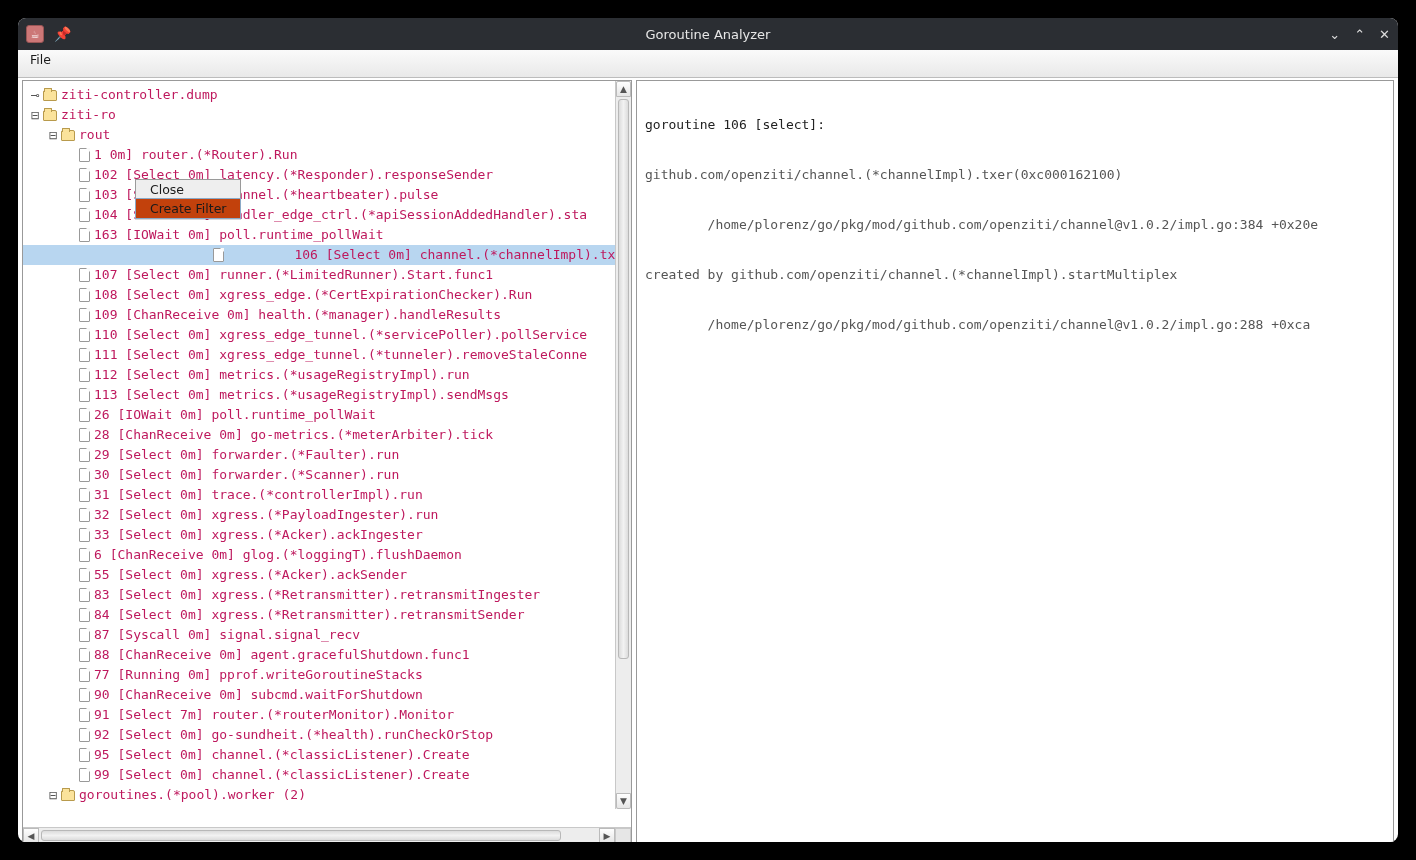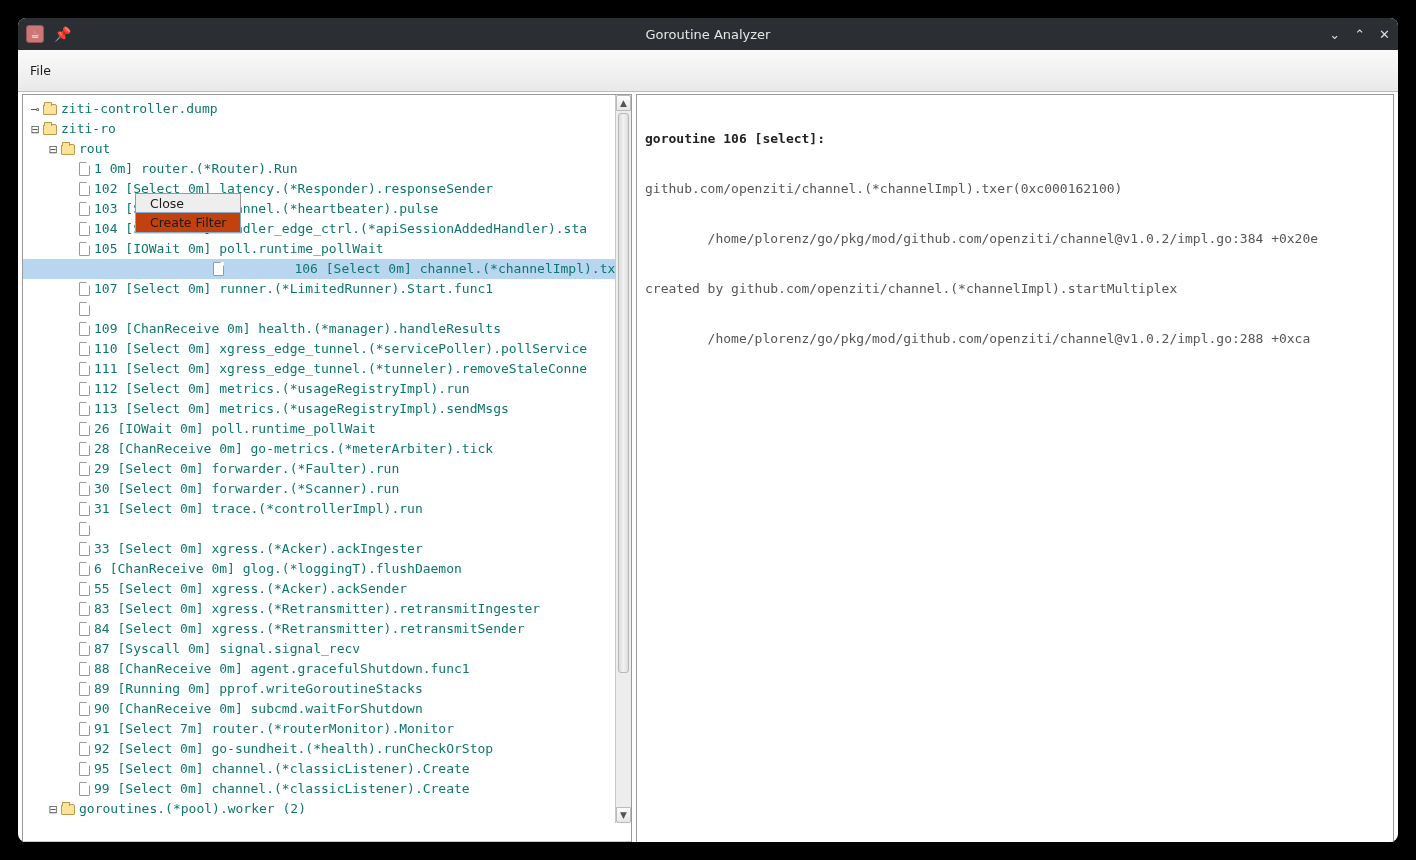"File" .menubar { align-items: center -> flex-start; height: 42px -> 28px }
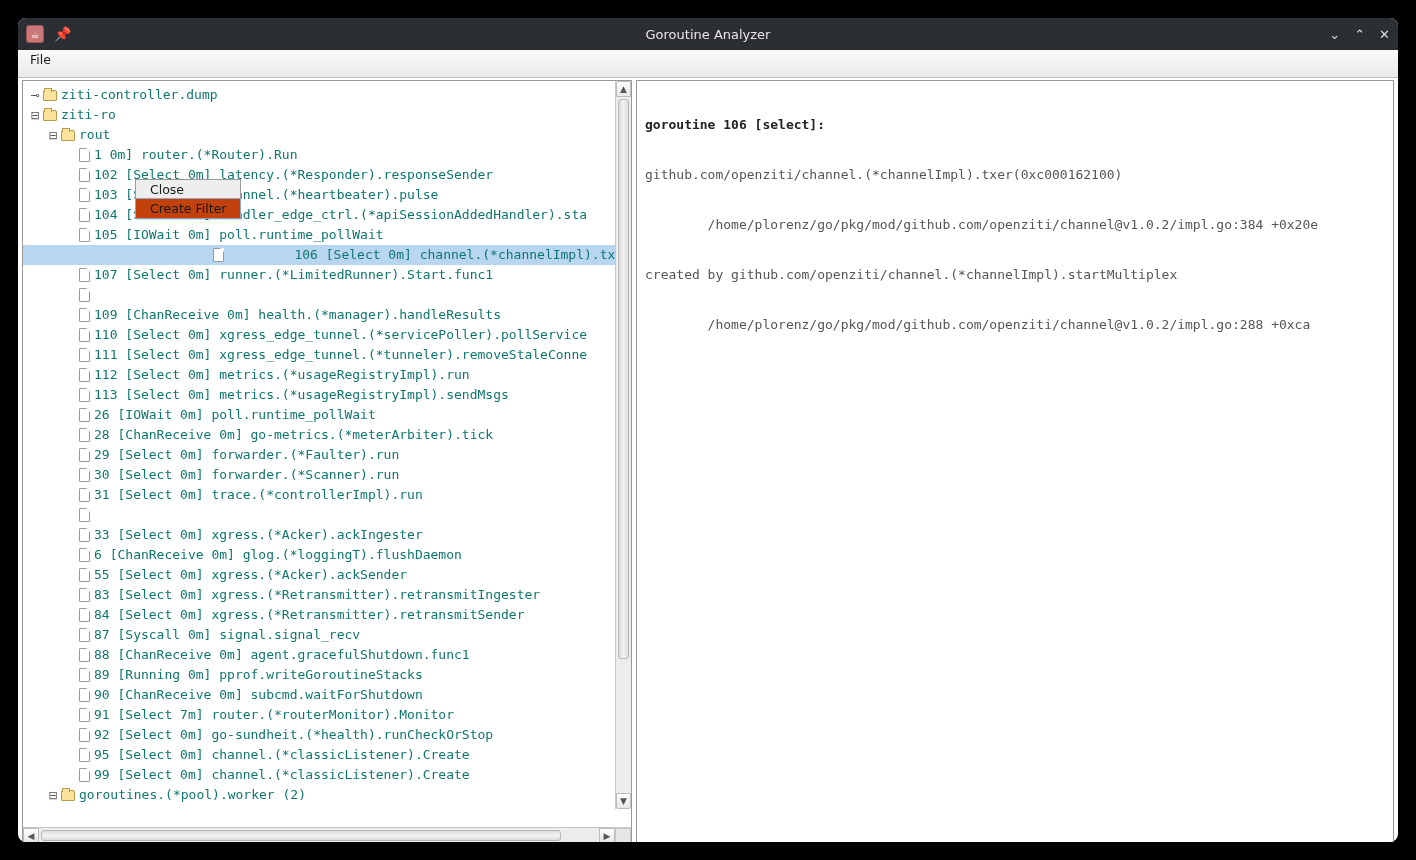"ziti-controller.dump" .tree-label { color: #0f766e -> #be185d }
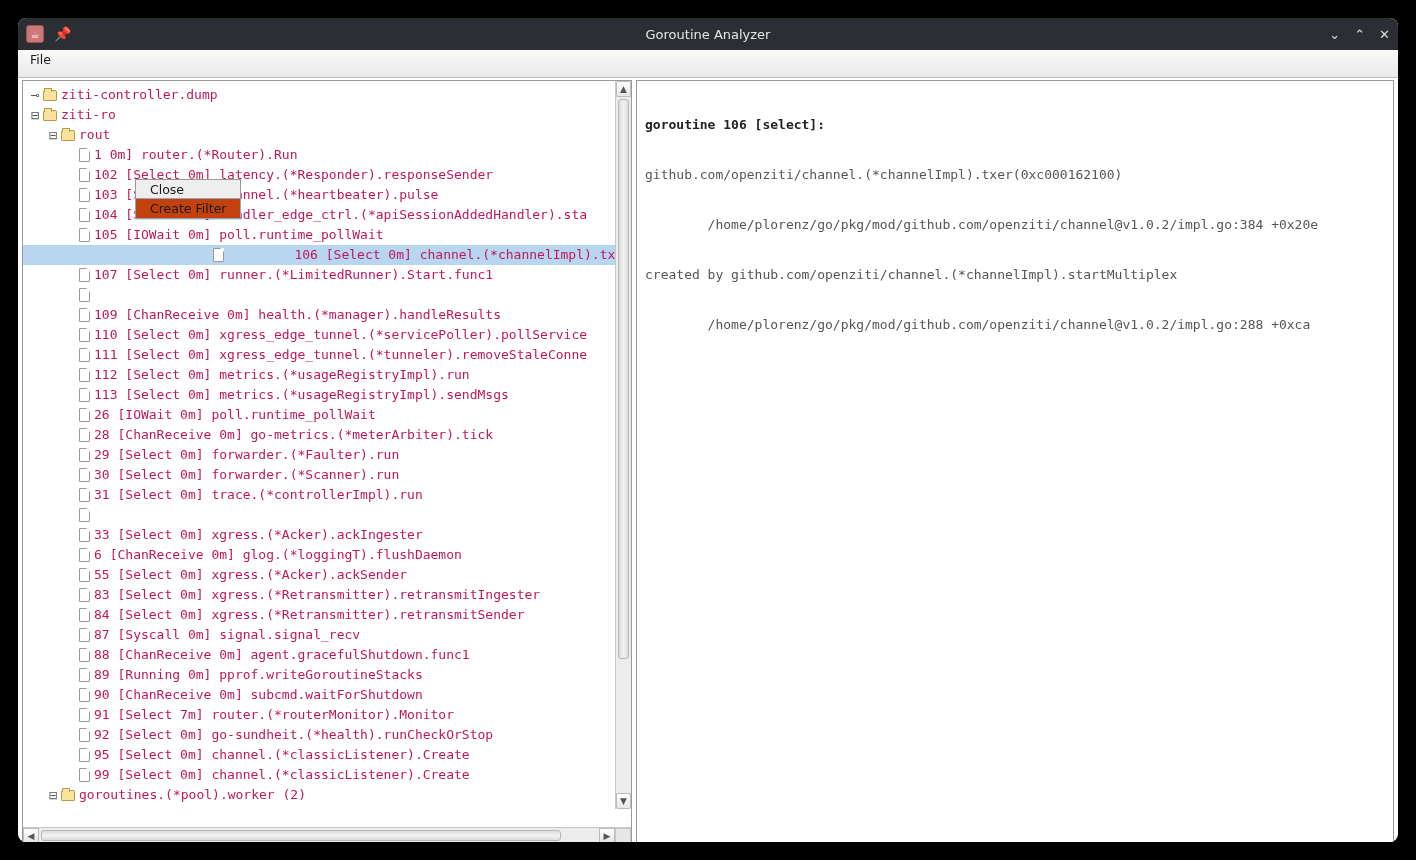"goroutine 106 [select]:" .right-pane .line strong { font-weight: bold -> normal }
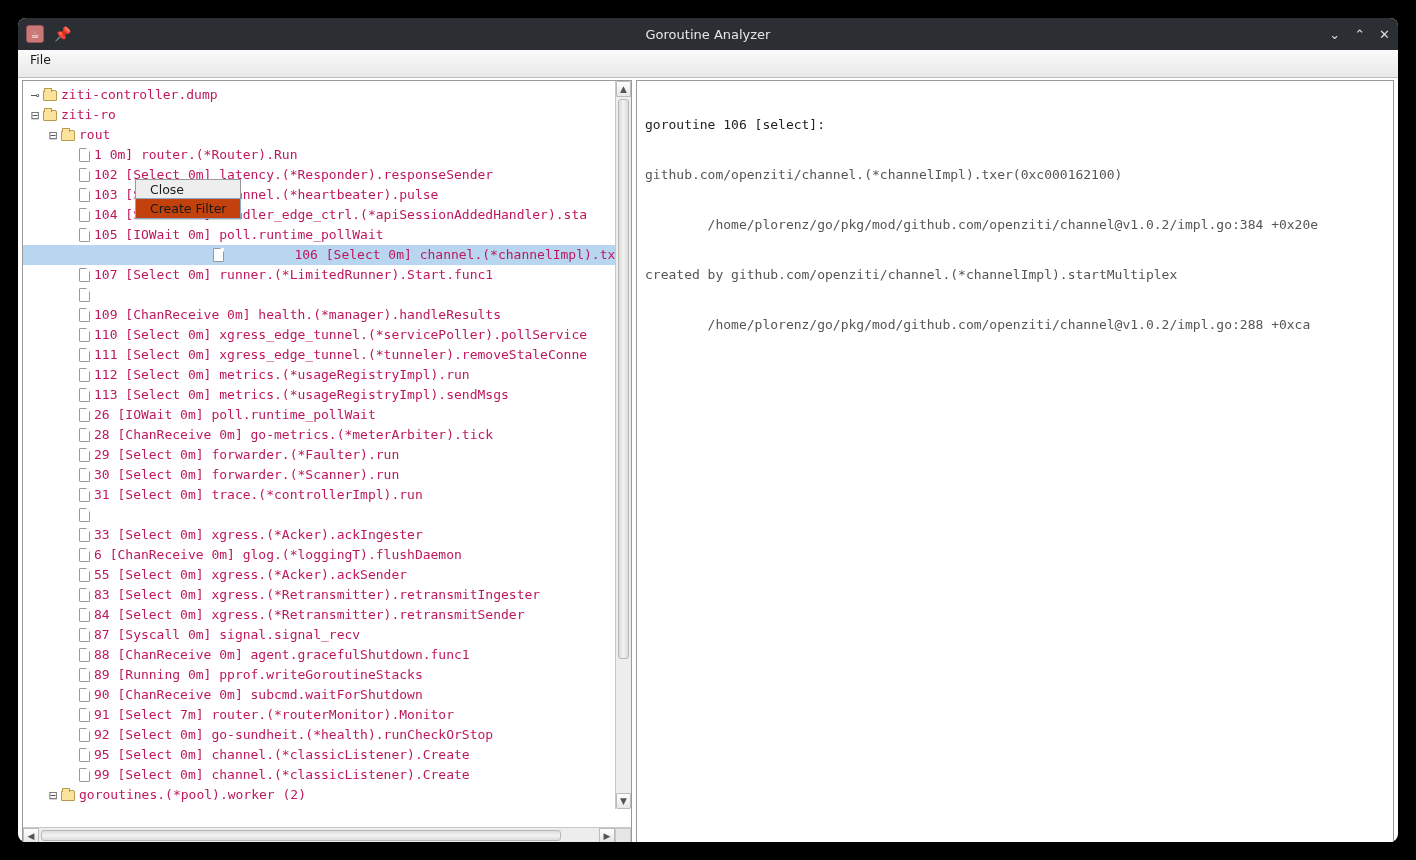"105 [IOWait 0m] poll.runtime_pollWait" span.tree-label { text: 105 -> 163 }
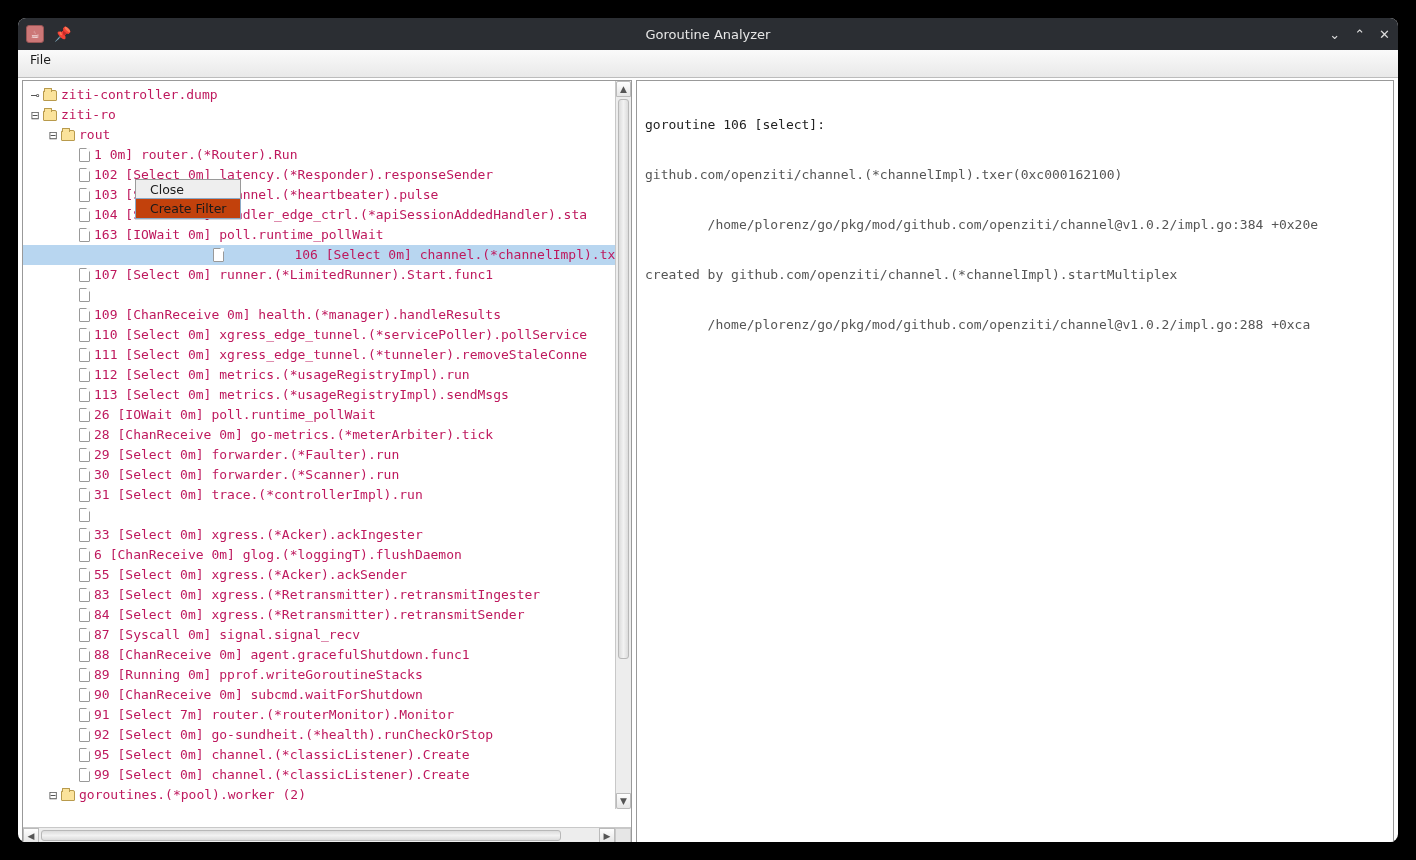"108 [Select 0m]" span.tree-label { html: none -> <span>108 [Select 0m] xgress_edge.(*CertExpirationChecker).Run</span> }
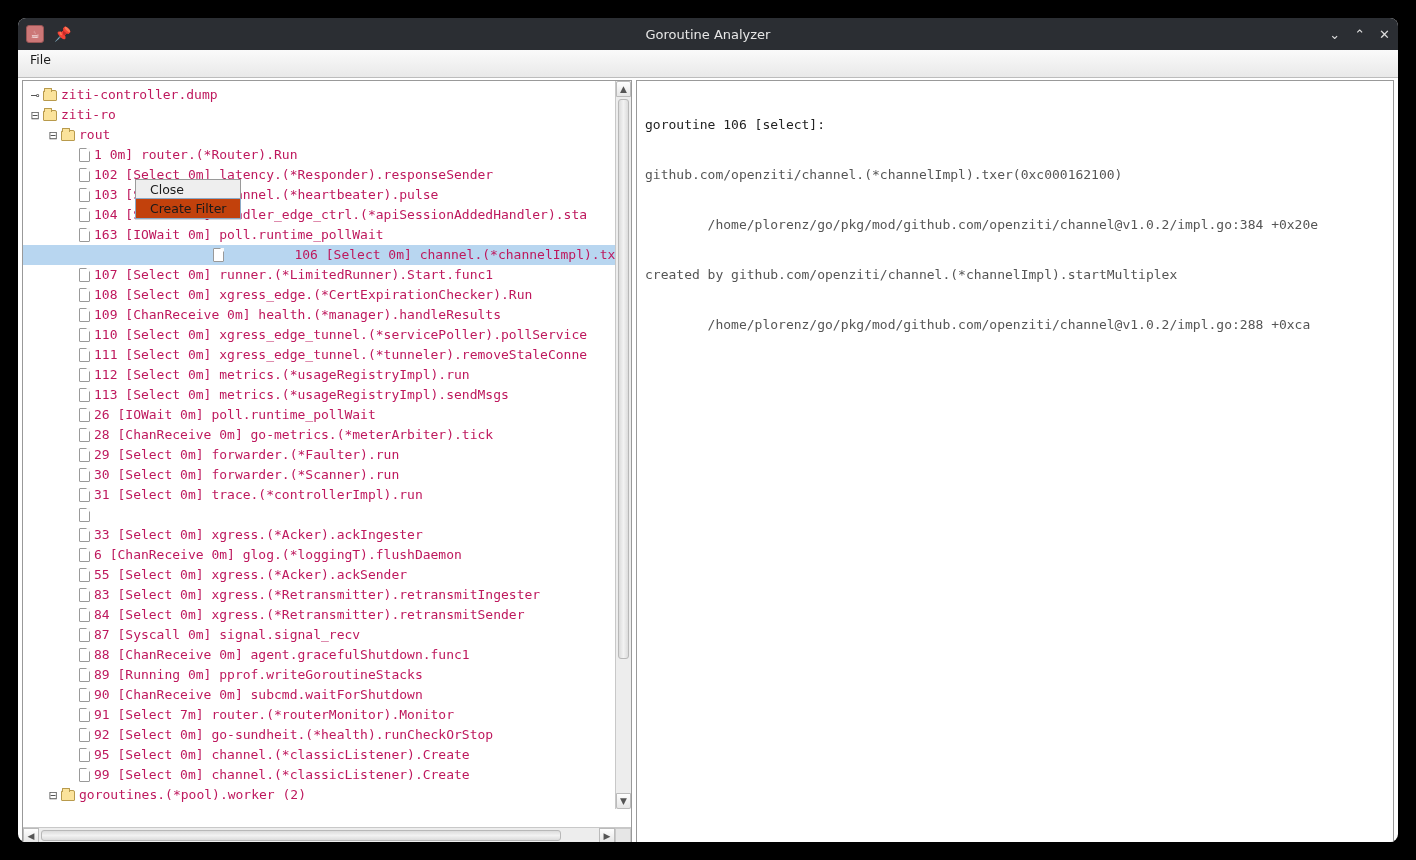"32 [Select 0m]" span.tree-label { html: none -> <span>32 [Select 0m] xgress.(*PayloadIngester).run</span> }
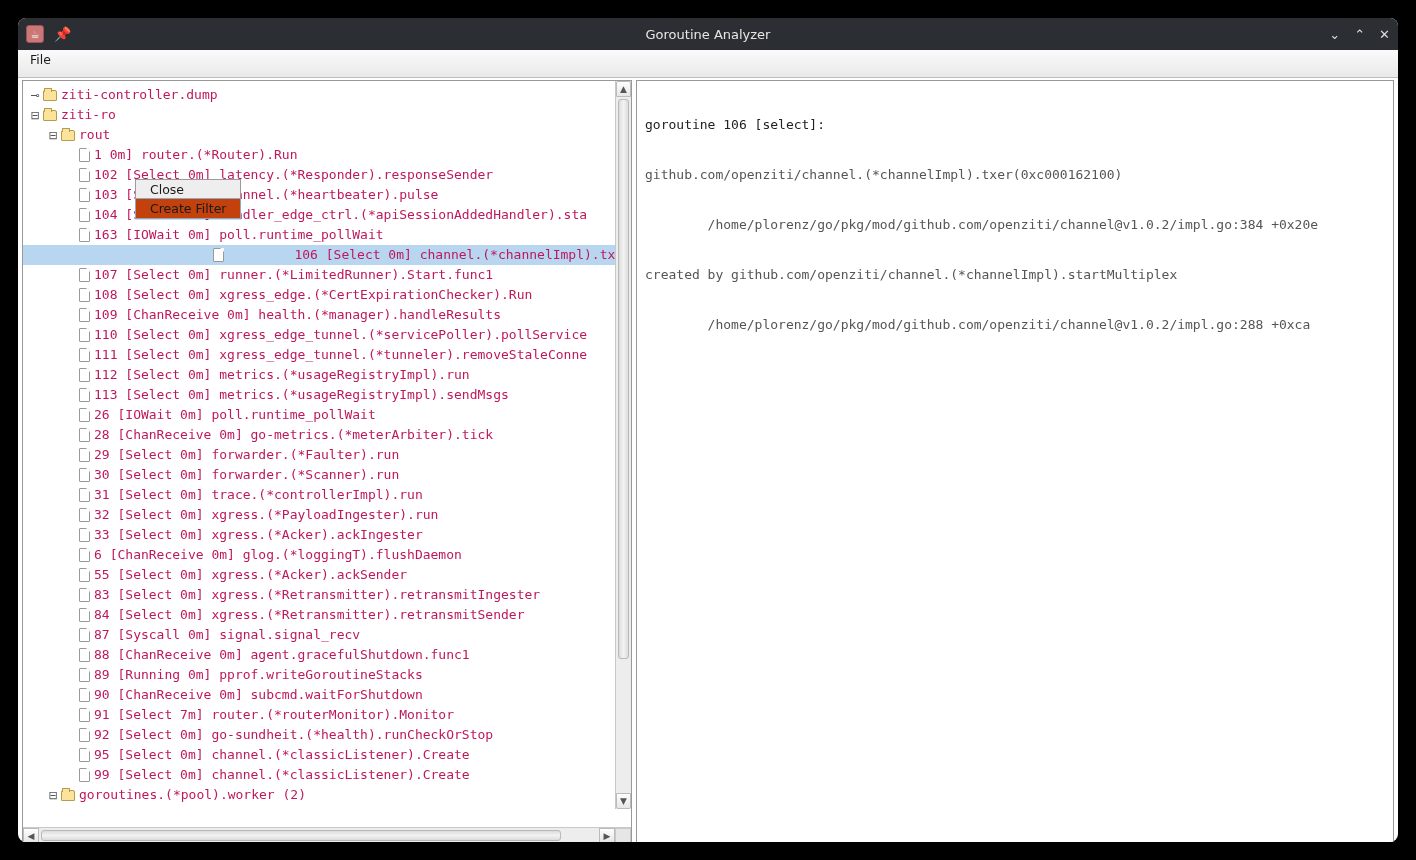"89 [Running 0m]" span.tree-label { text: 89 -> 77 }
